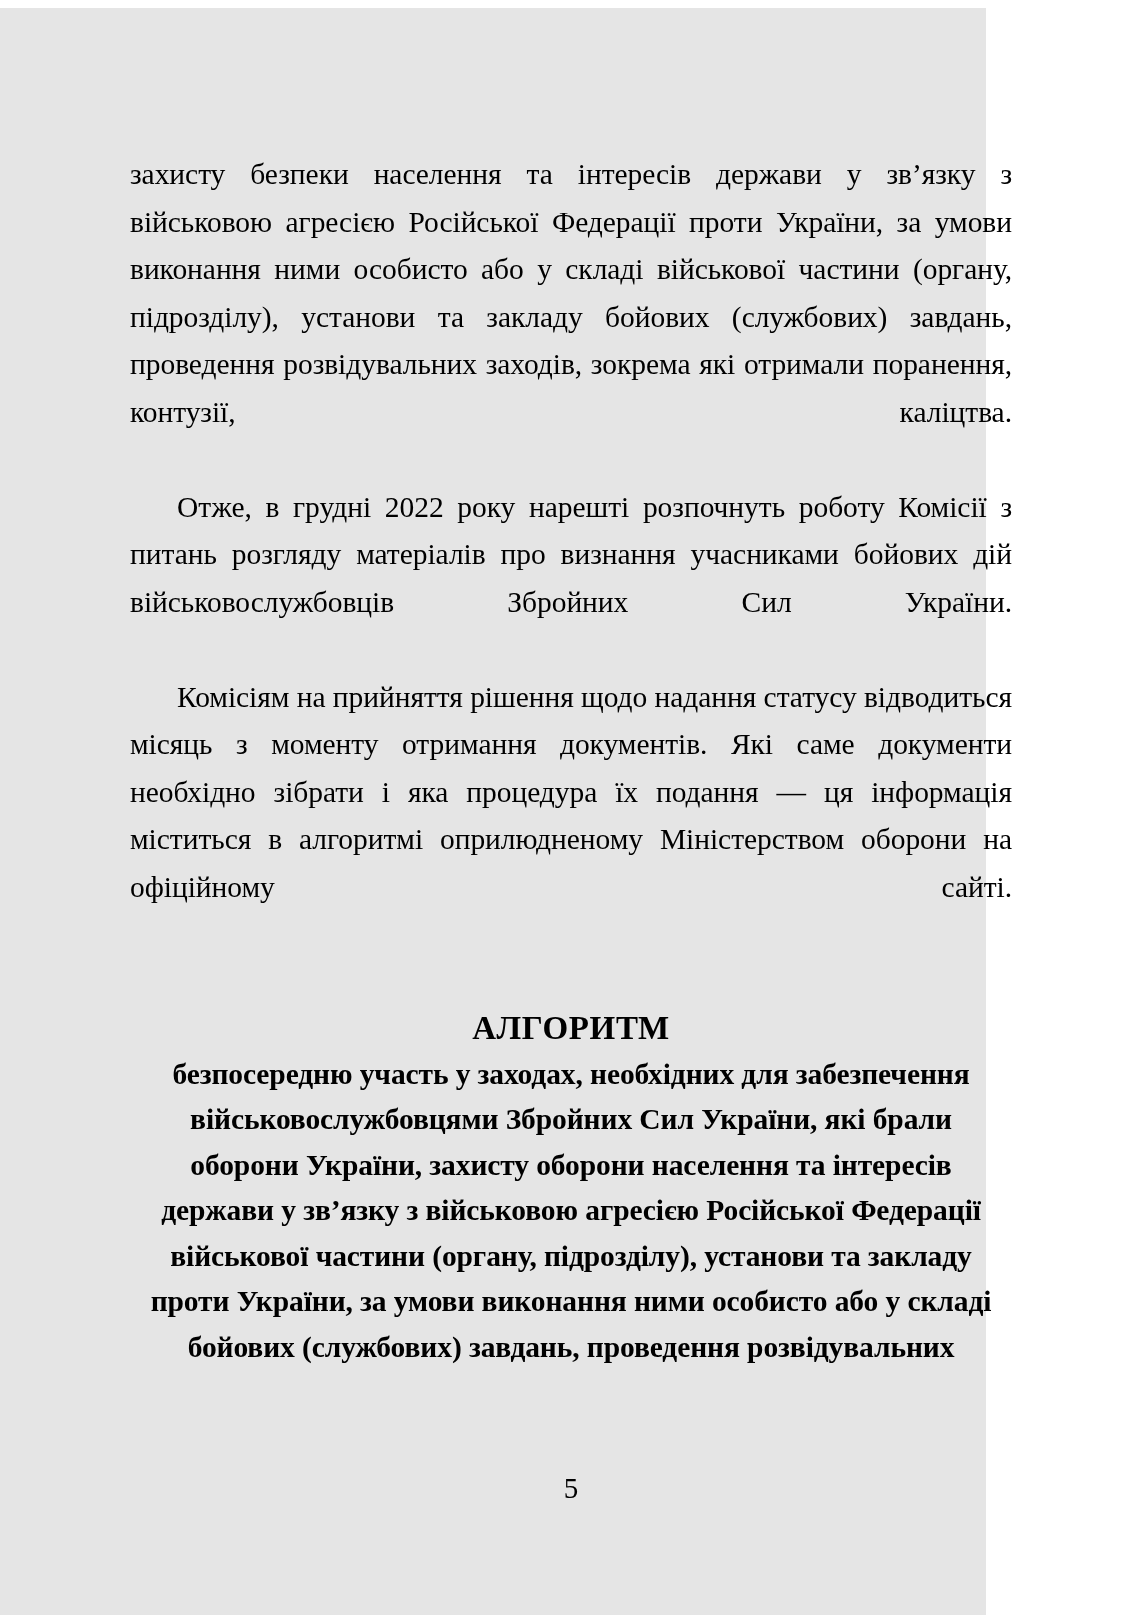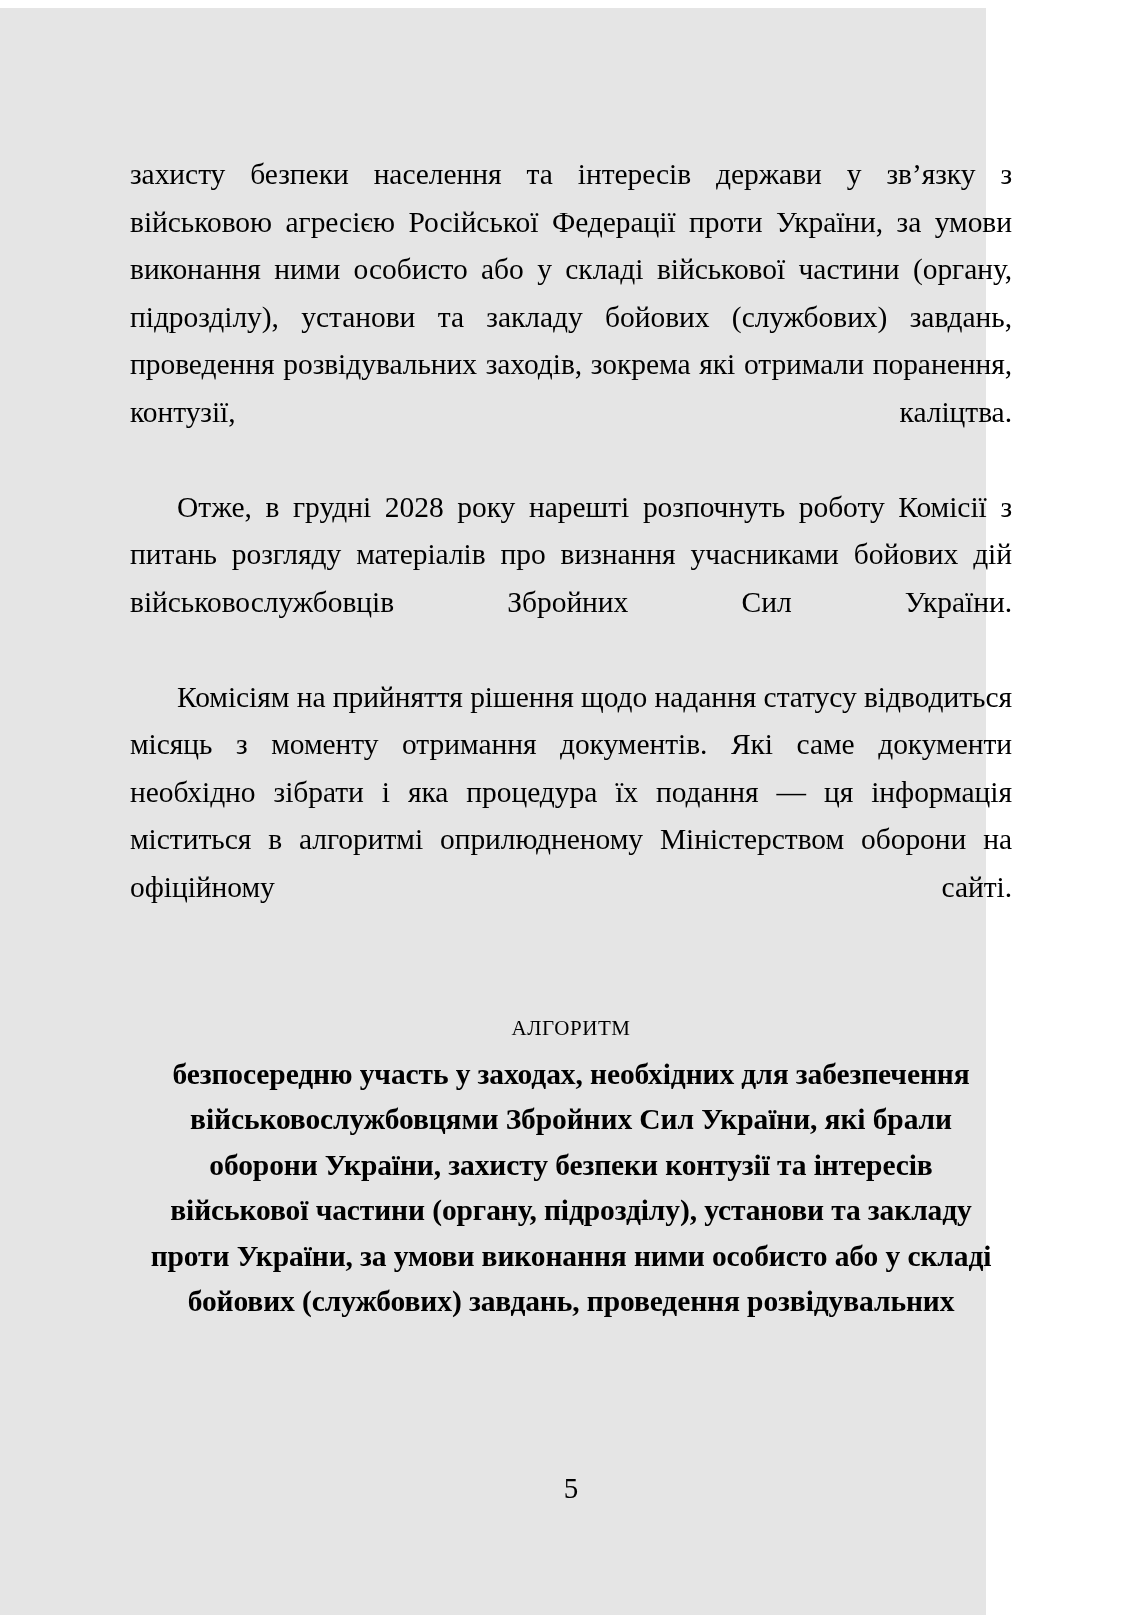"Отже, в грудні 2028 року" p.para { text: 2028 -> 2022 }
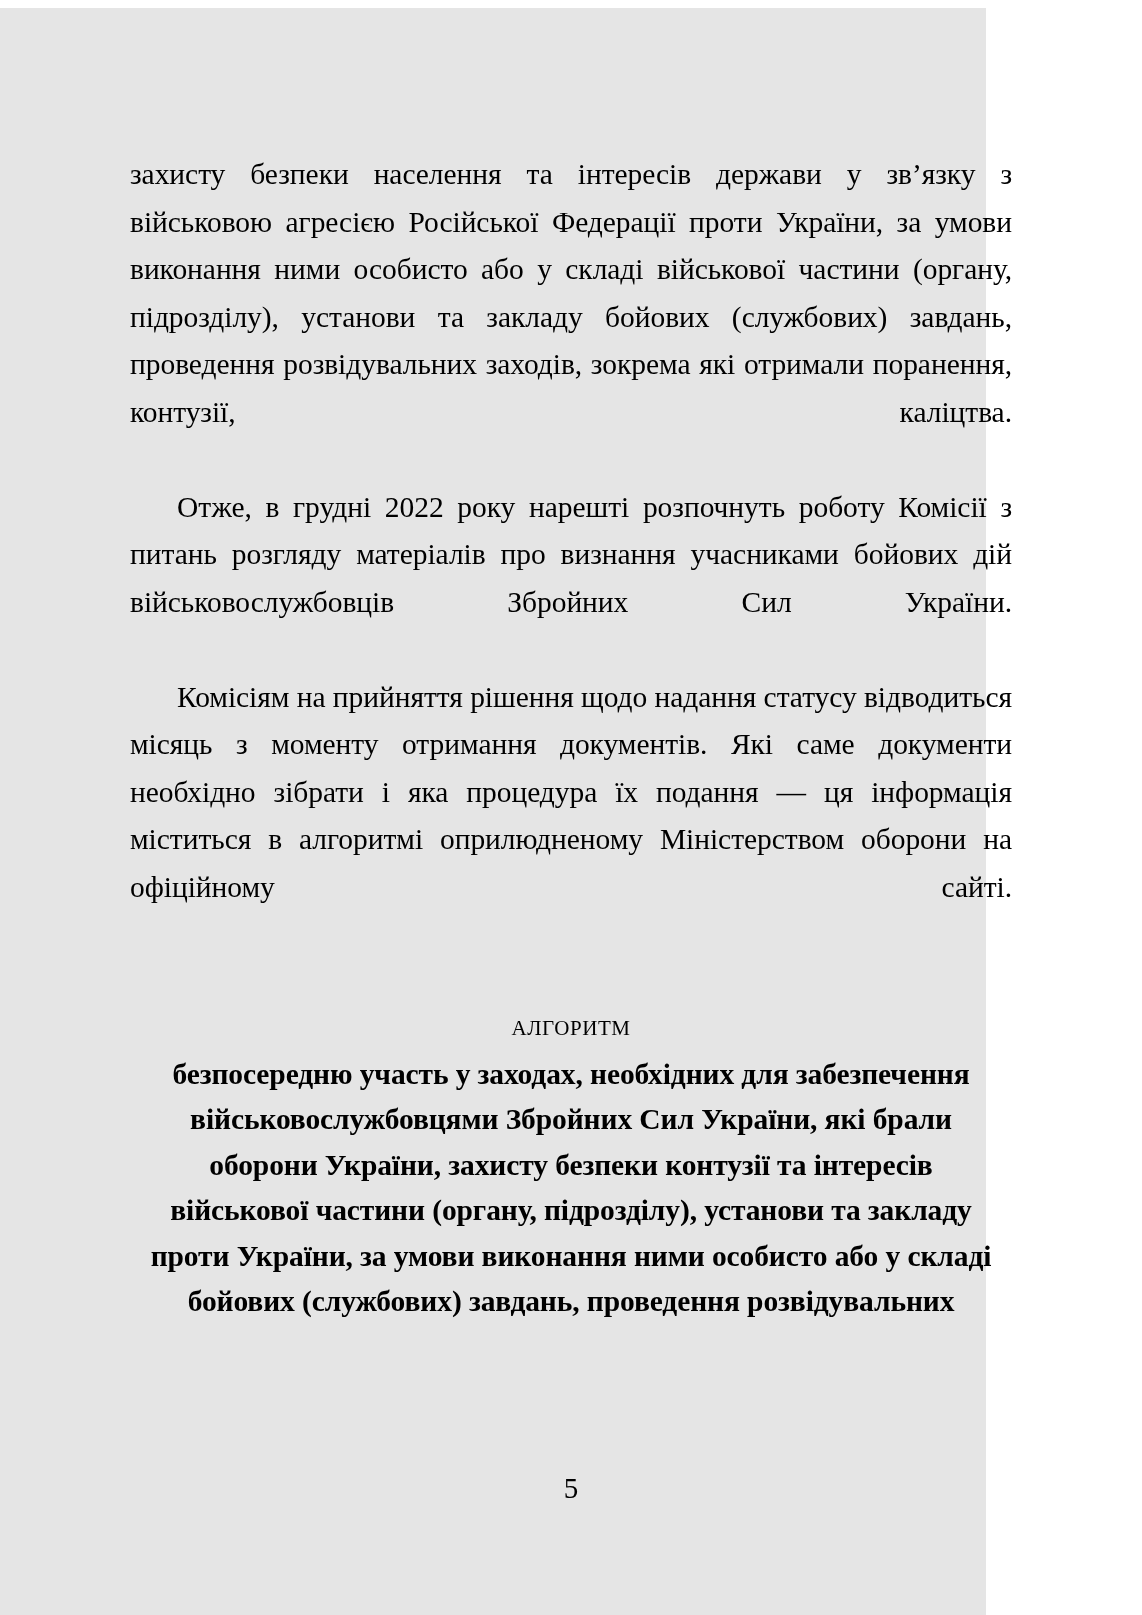"АЛГОРИТМ" .heading-title { font-size: 21px -> 33px; font-weight: normal -> bold }
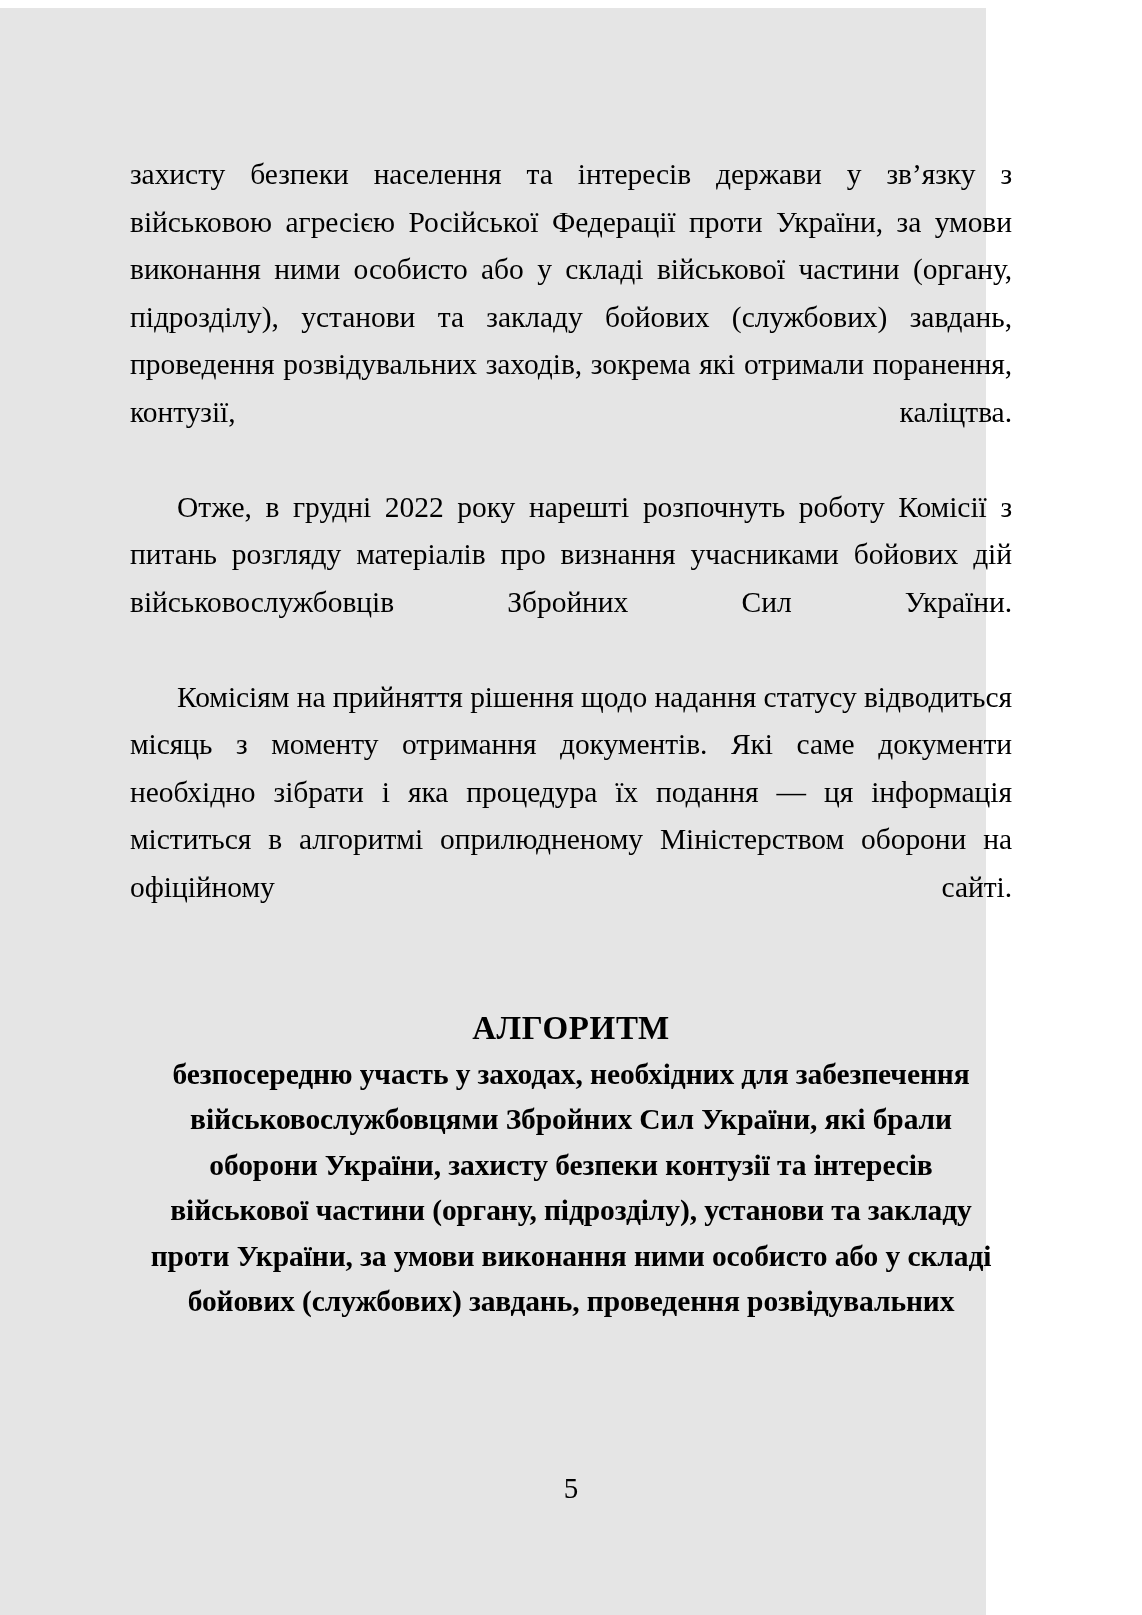"оборони України, захисту безпеки" span.hline { text: безпеки контузії -> оборони населення }
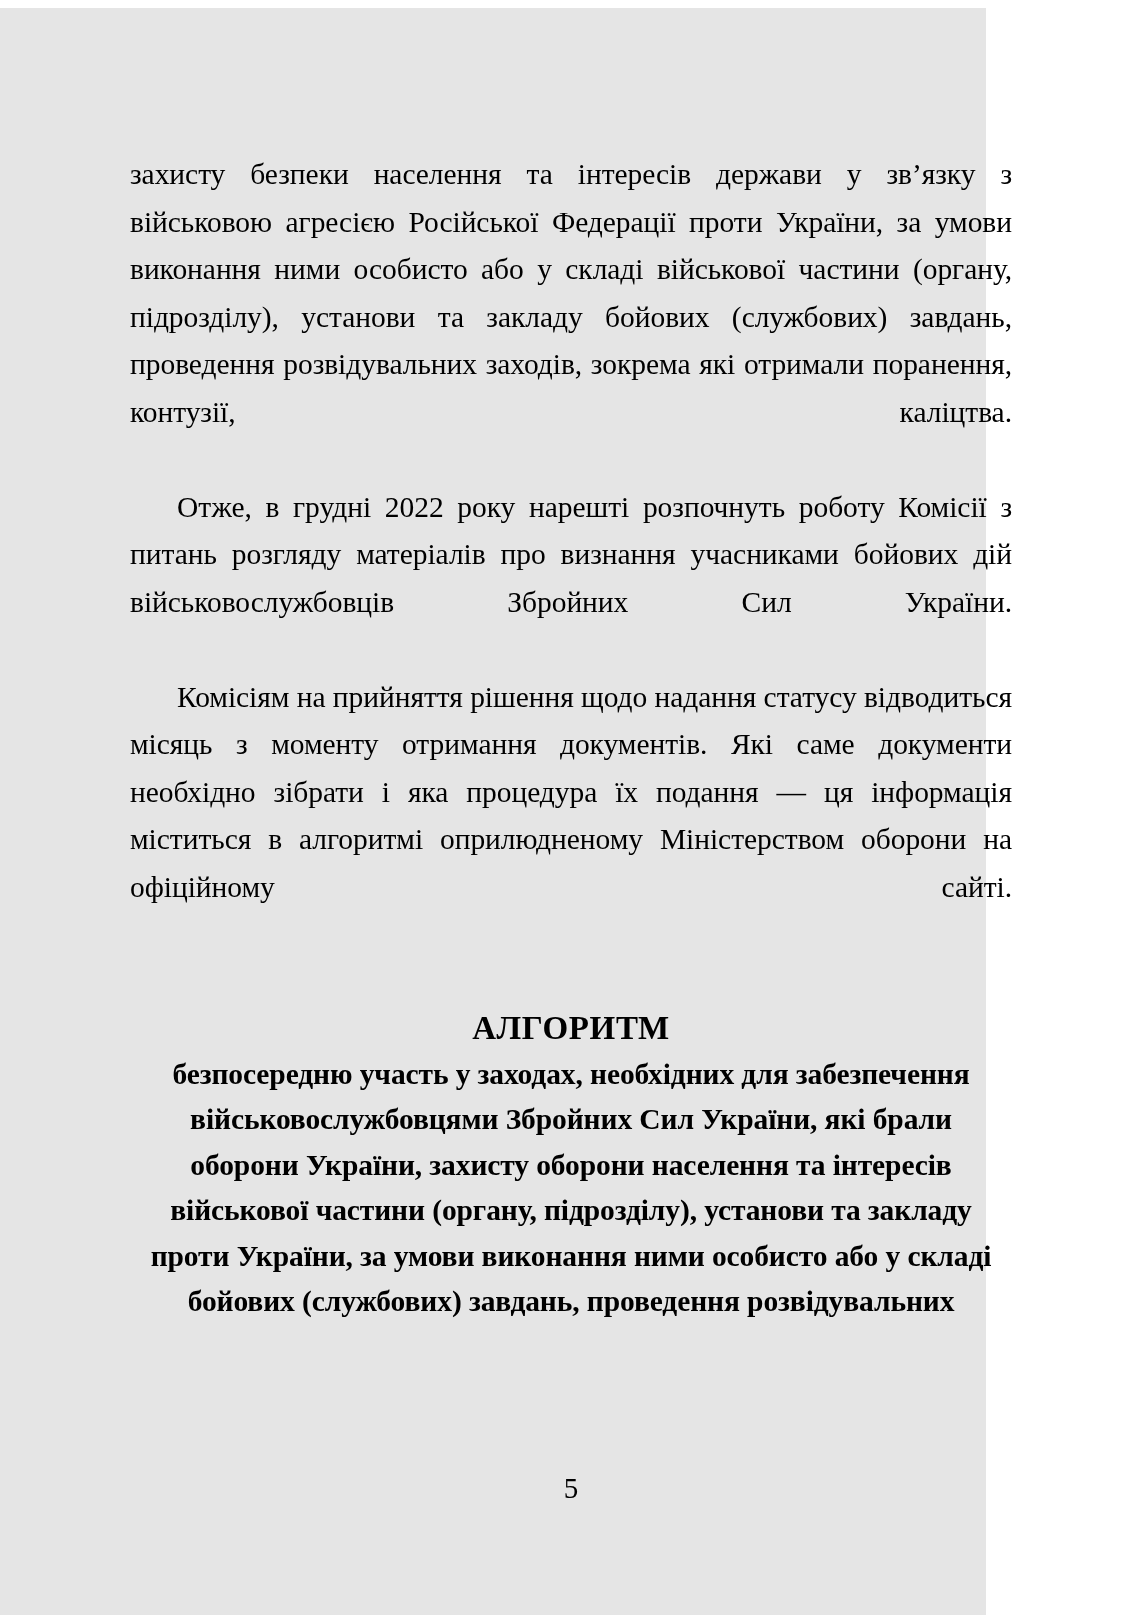"держави у зв’язку з військовою" span.hline { html: none -> <span>держави у зв’язку з військовою агресією Російської Федерації</span> }
